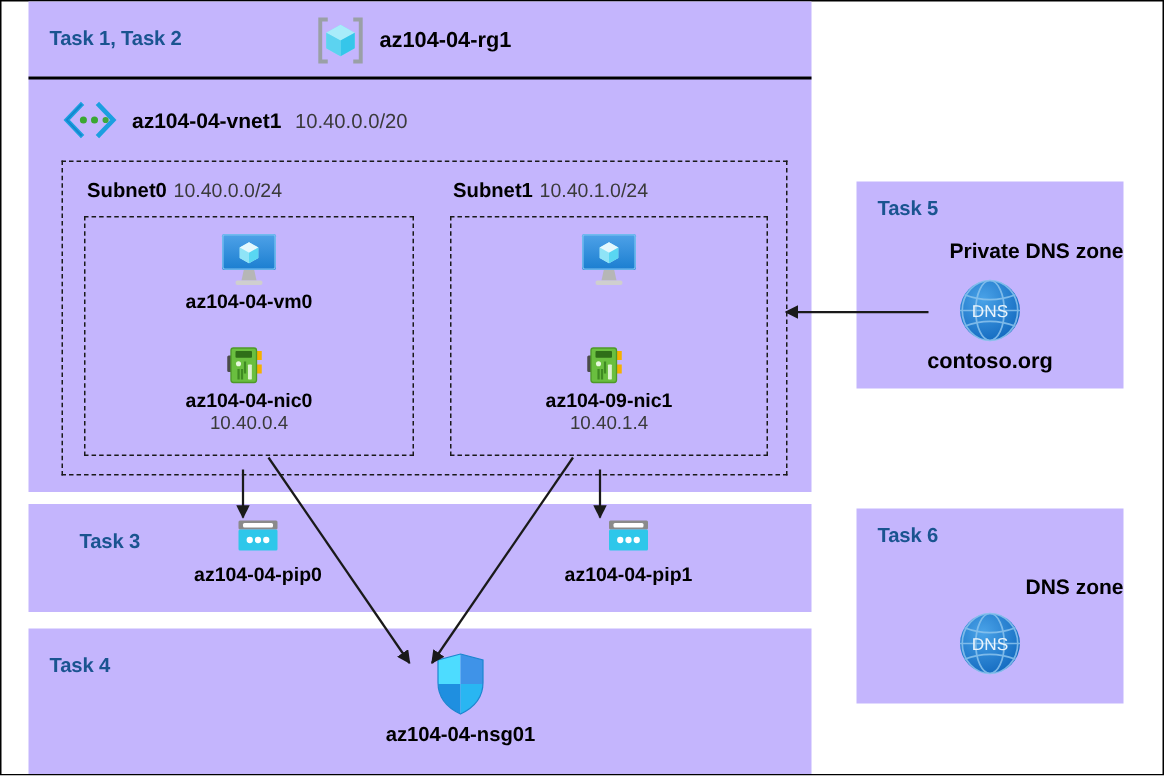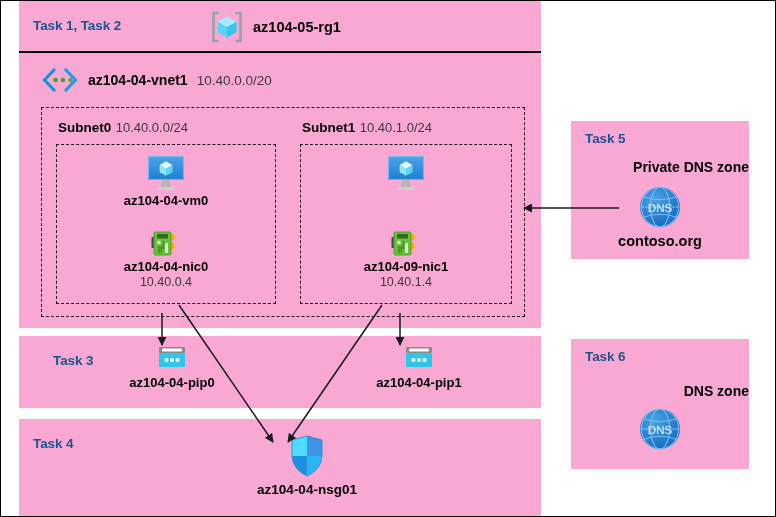"Task 1, Task 2" .panel { background: #f9a8d4 -> #c4b5fd }
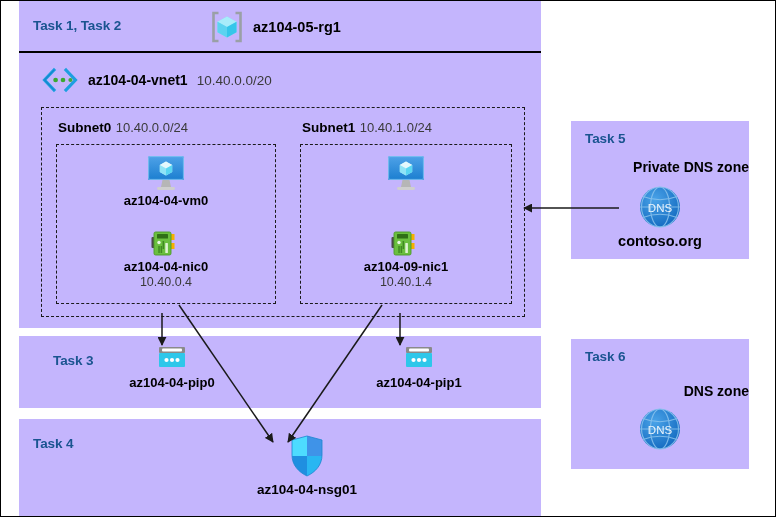"az104-05-rg1" span { text: az104-05-rg1 -> az104-04-rg1 }
